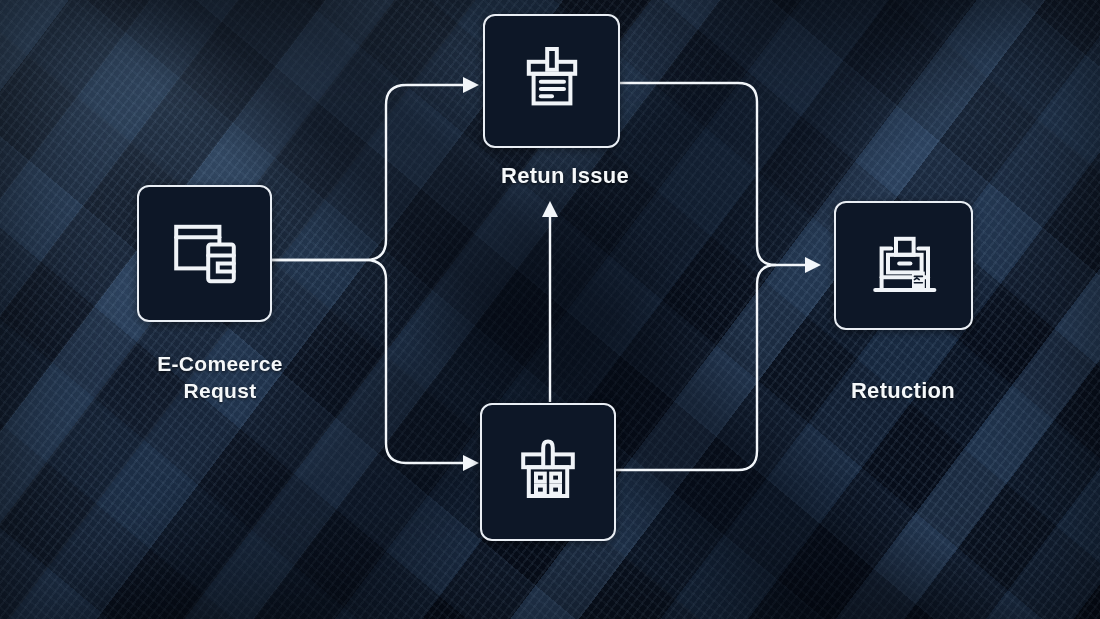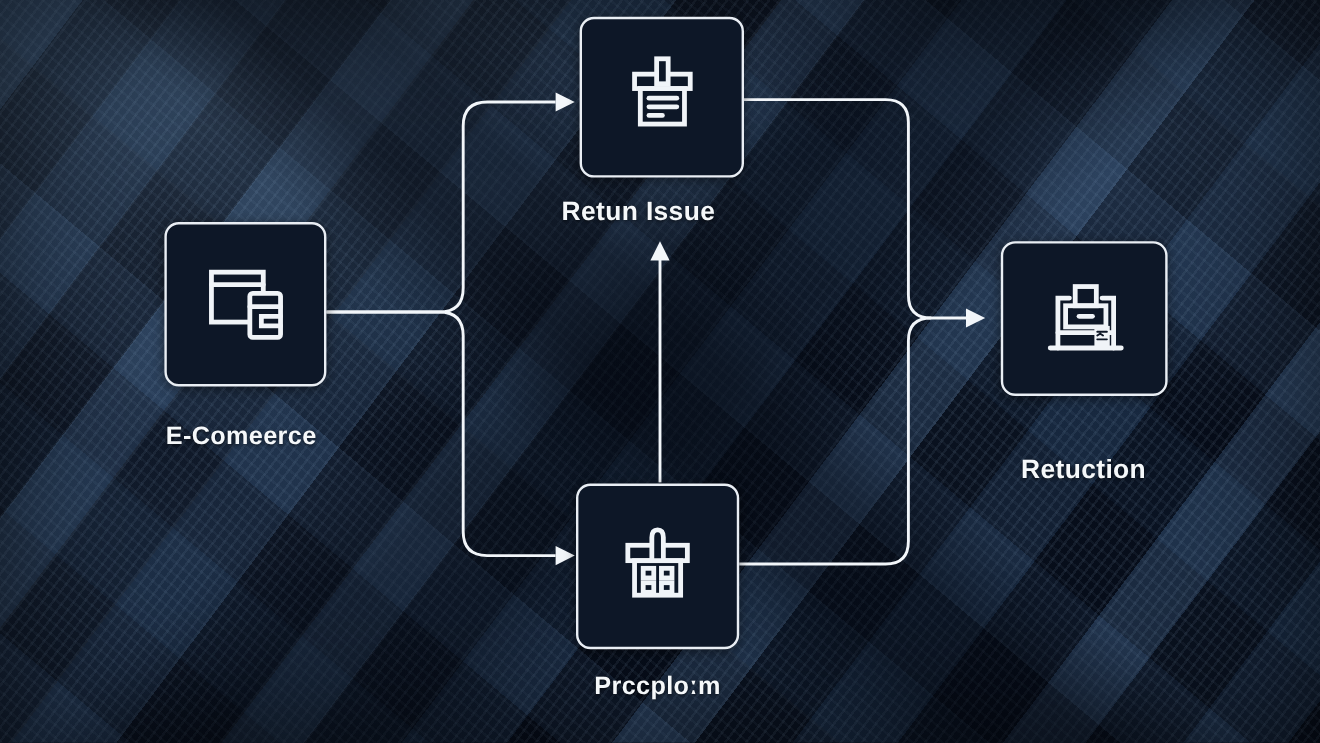"Retun Issue" #label-return { left: 407px -> 440px }
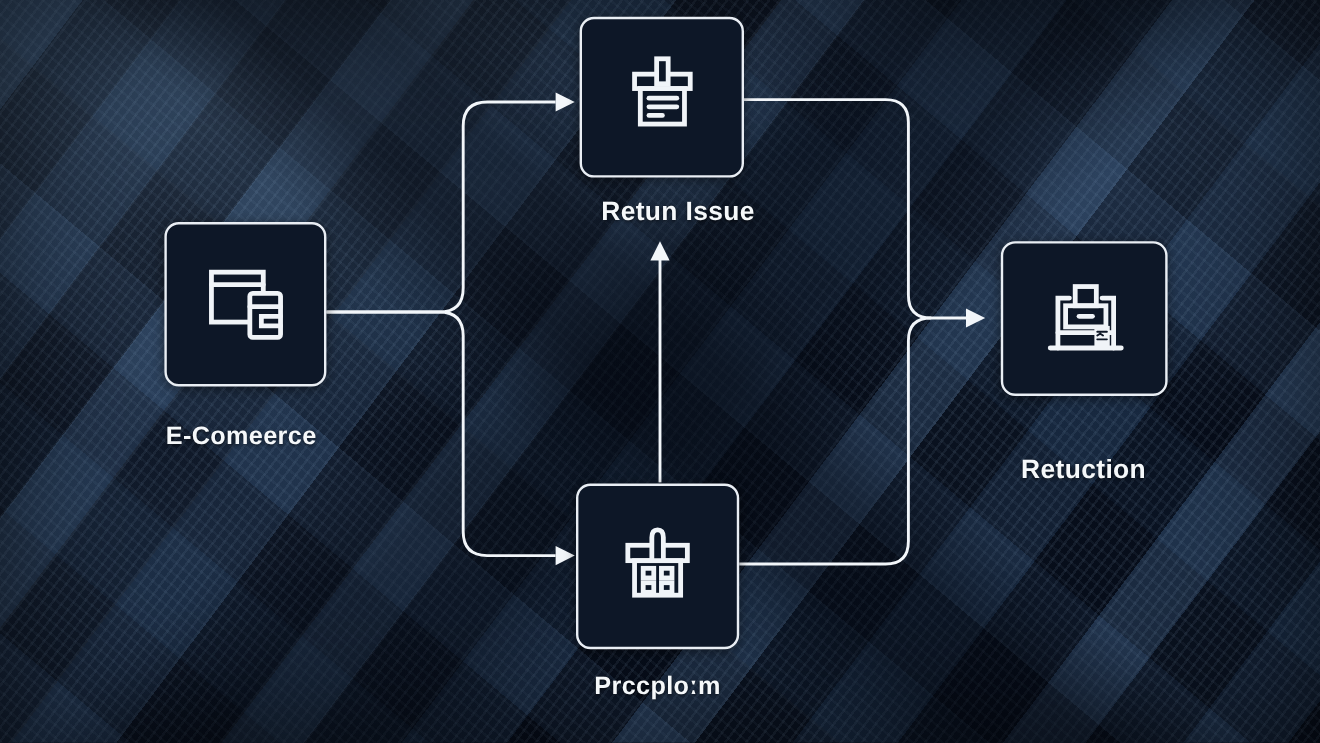"E-Comeerce" #label-ecommerce { left: 76px -> 95px }
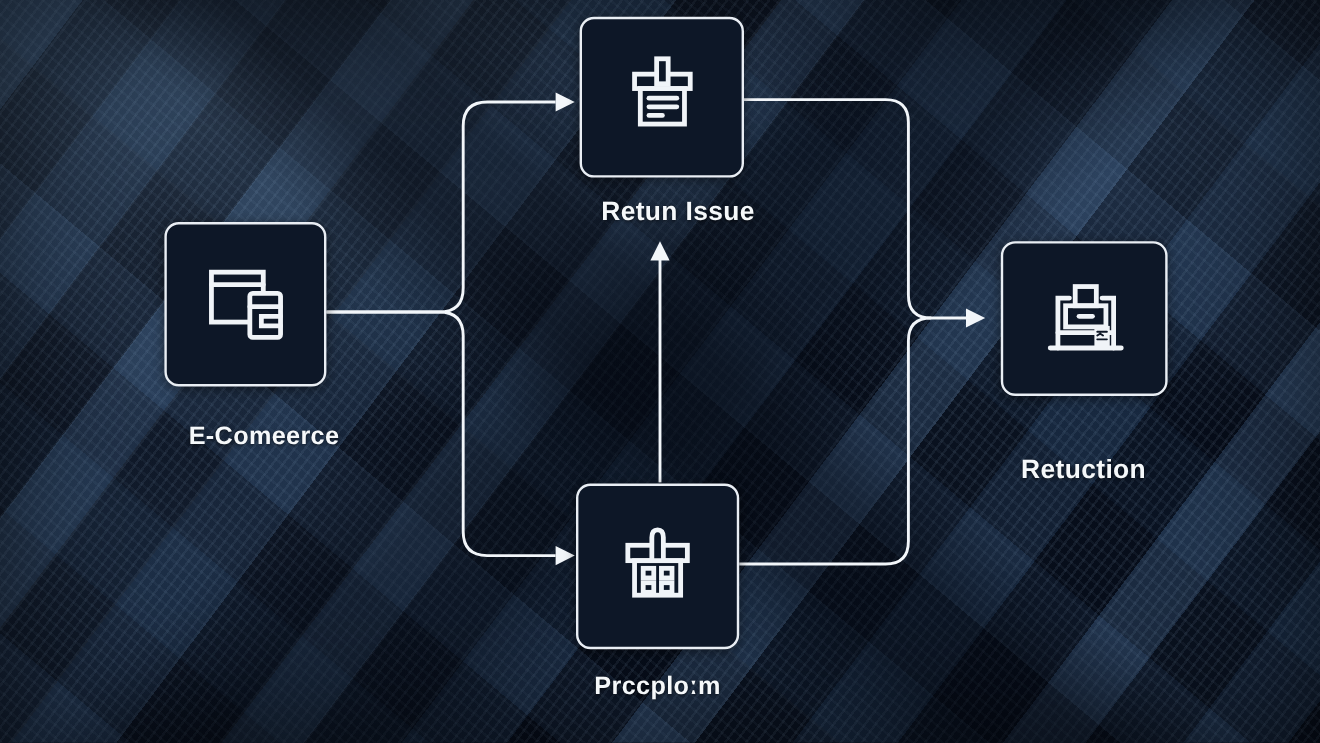"Requst" span { html: none -> <span>Requst</span> }
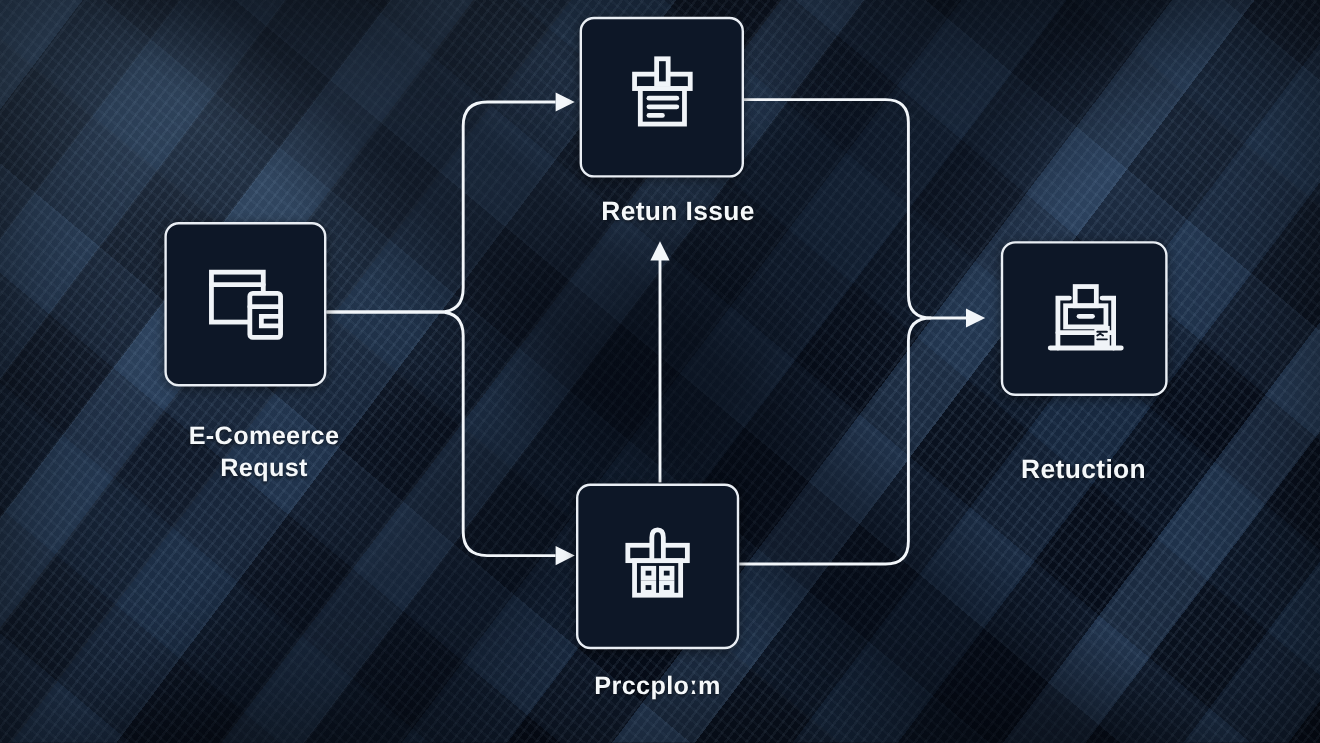"Prccploːm" span { html: <span>Prccploːm</span> -> none }
